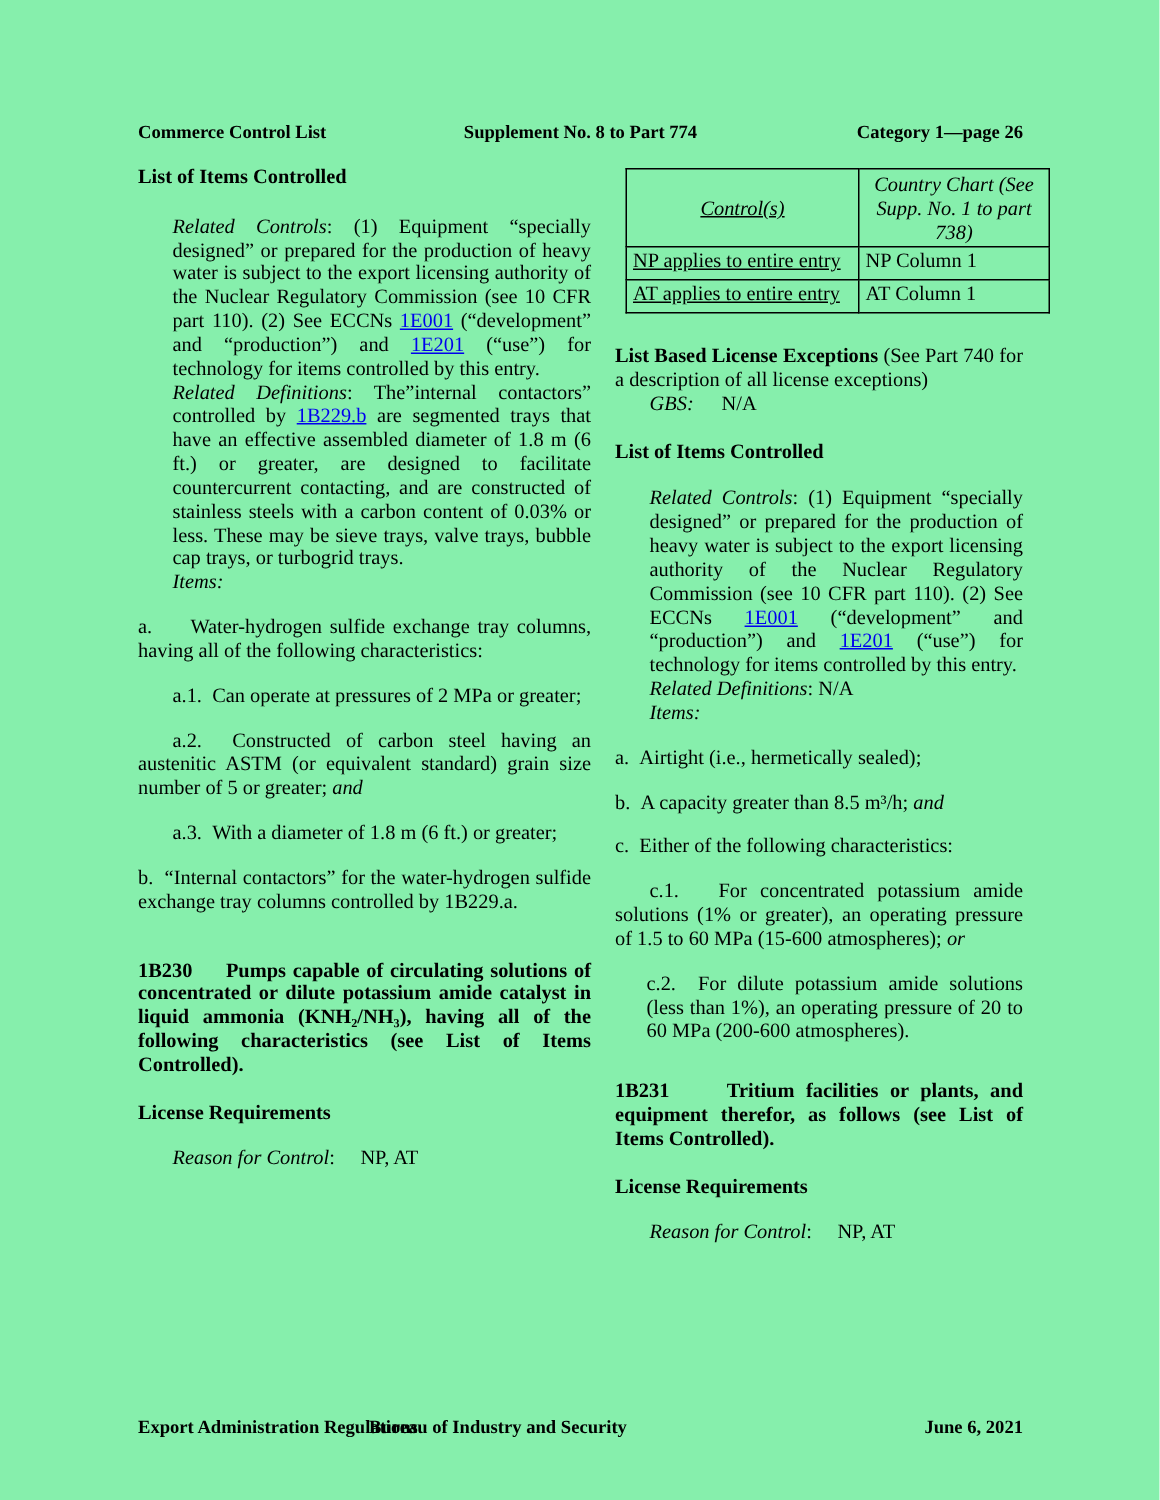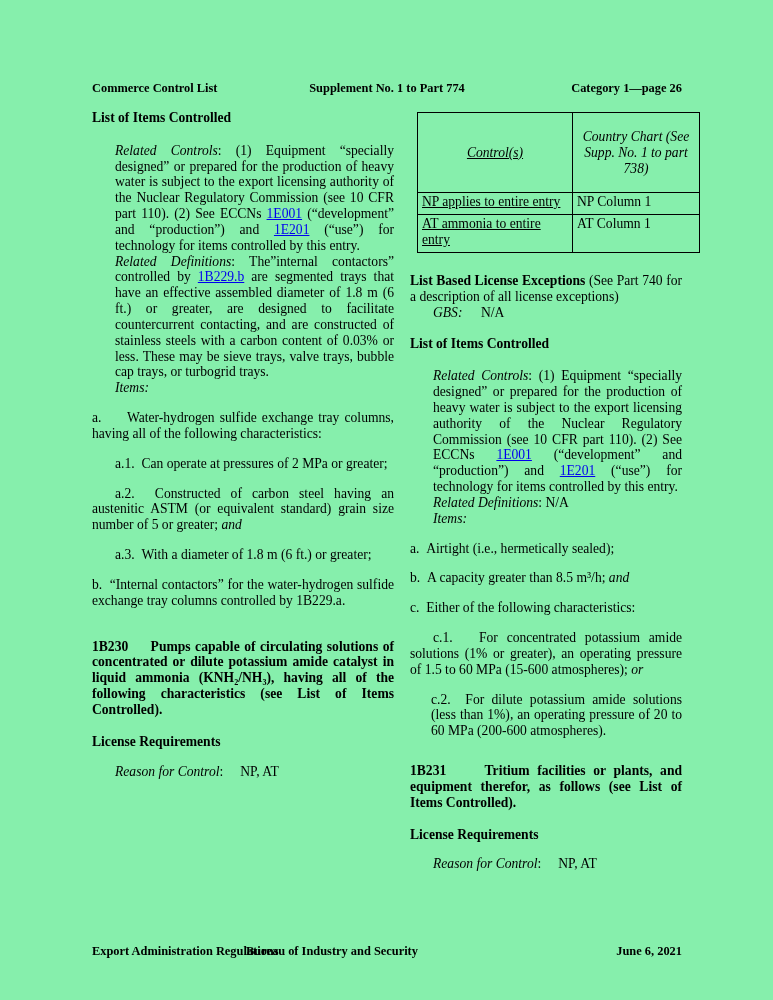"Supplement No. 1 to Part" span.rh-center { text: 1 -> 8 }
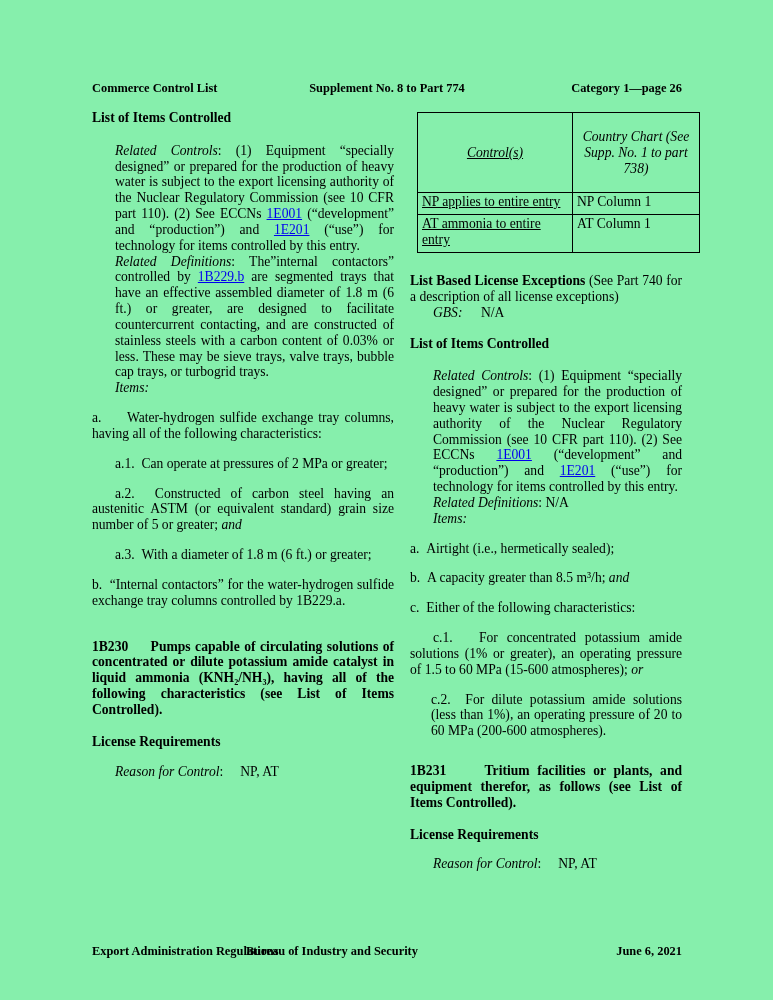"Country Chart (See Supp. No." .ctl-table th { padding: 16px 4px -> 2px 4px }
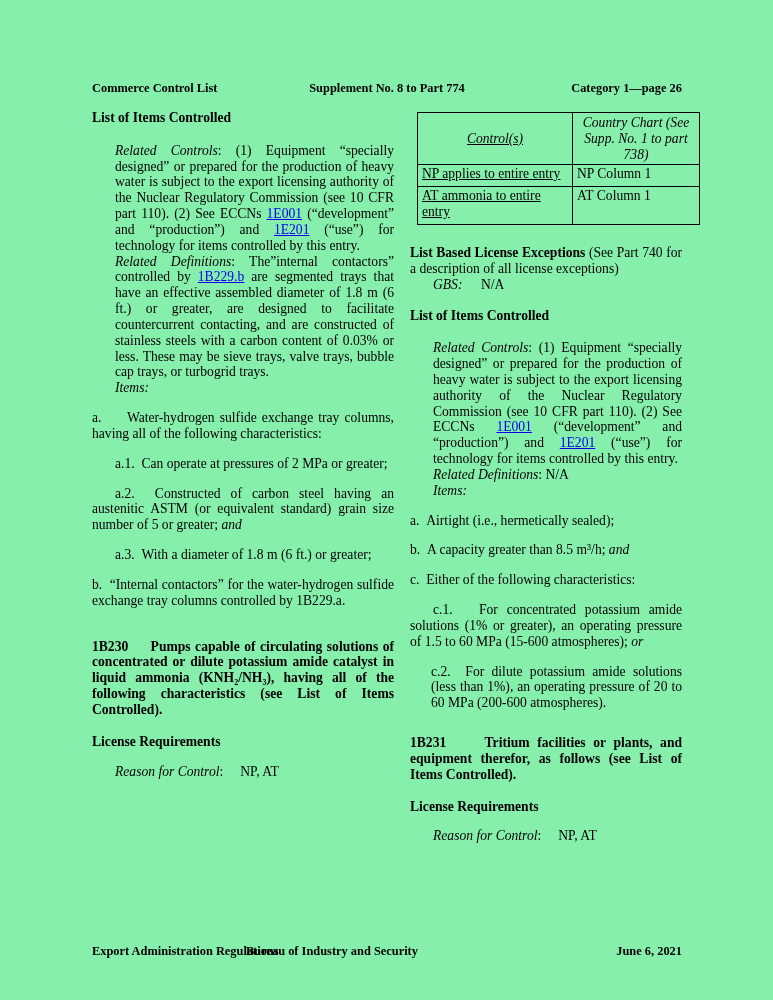"AT ammonia to entire entry" td.c1 { text: ammonia -> applies }
